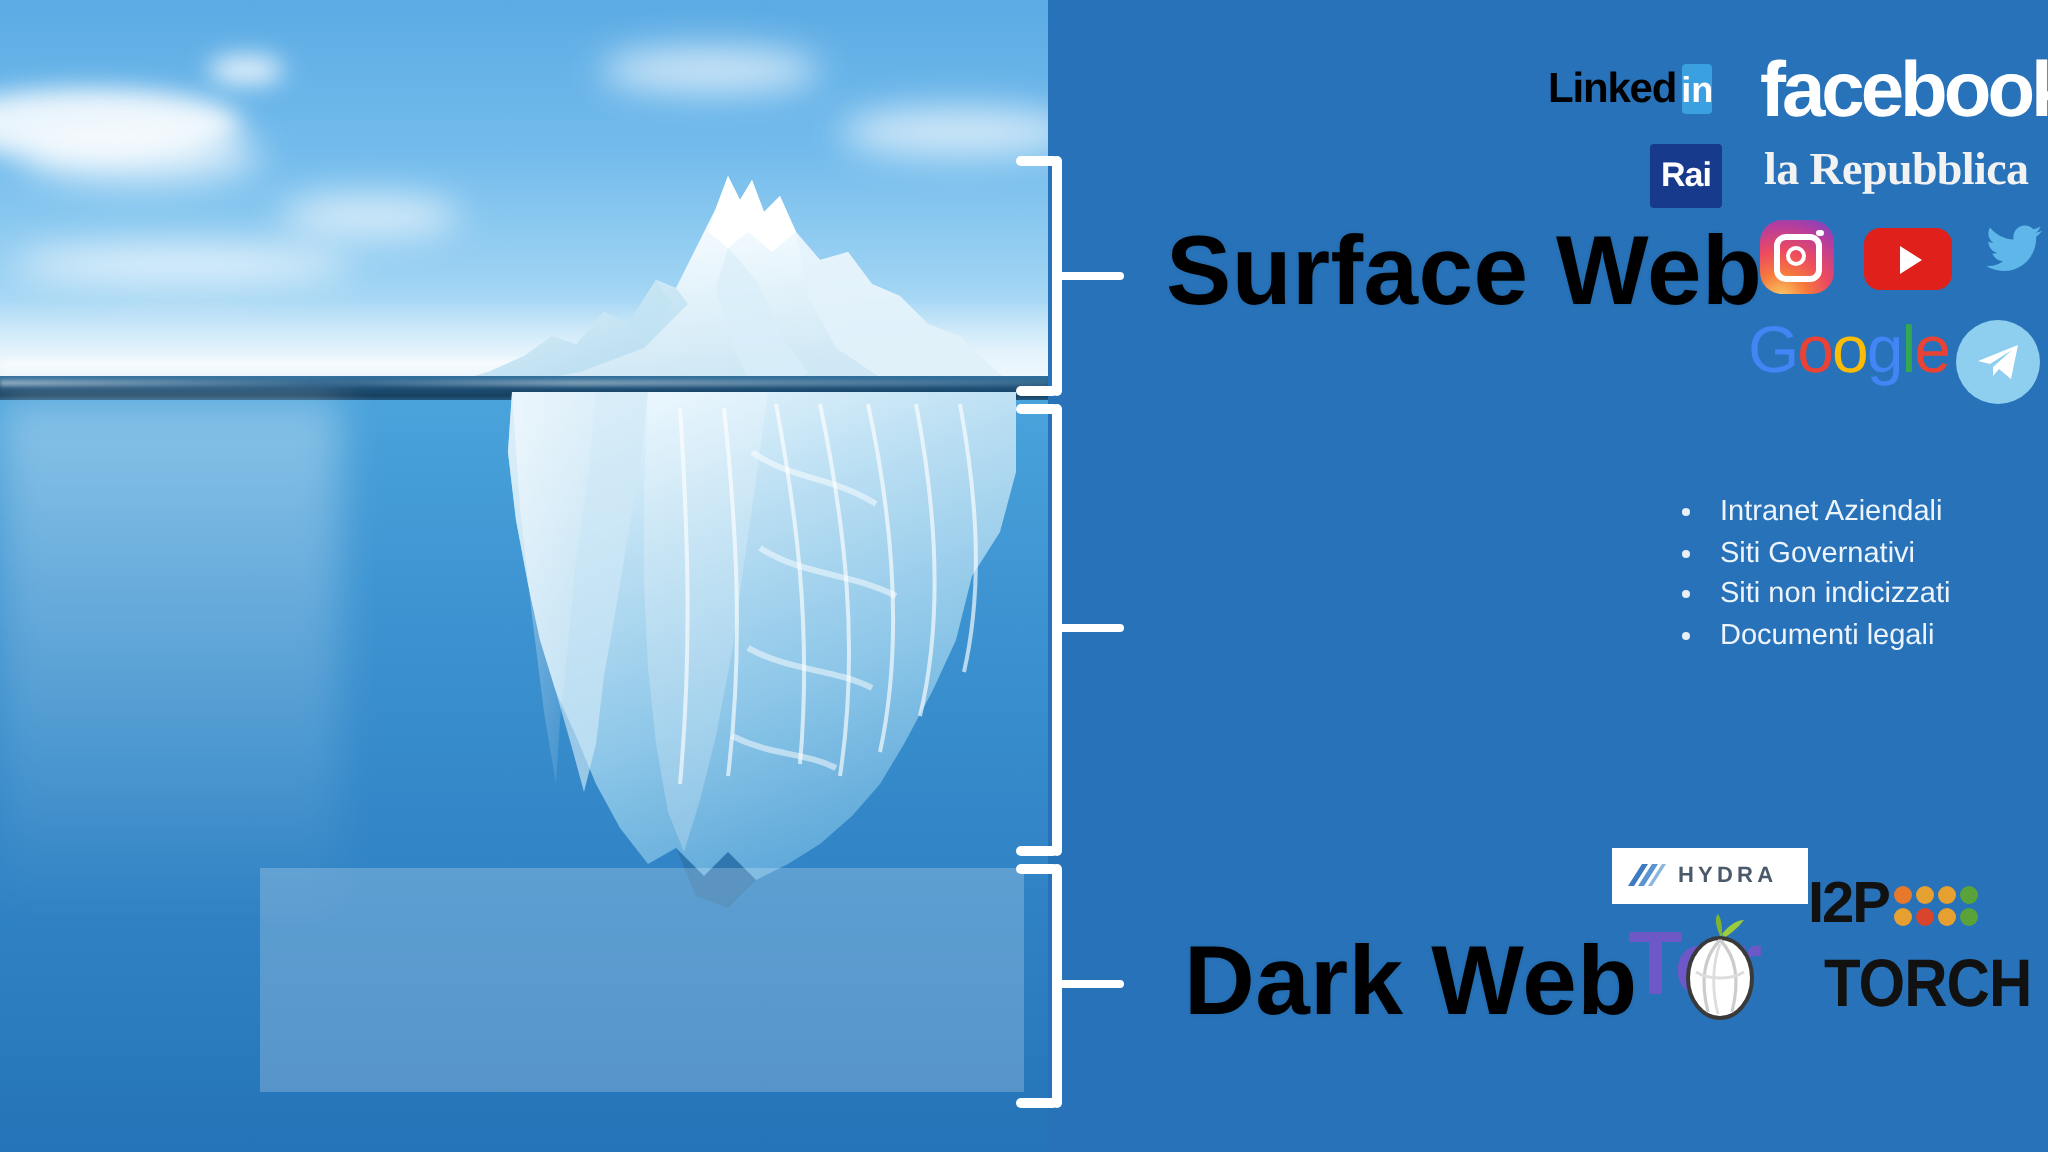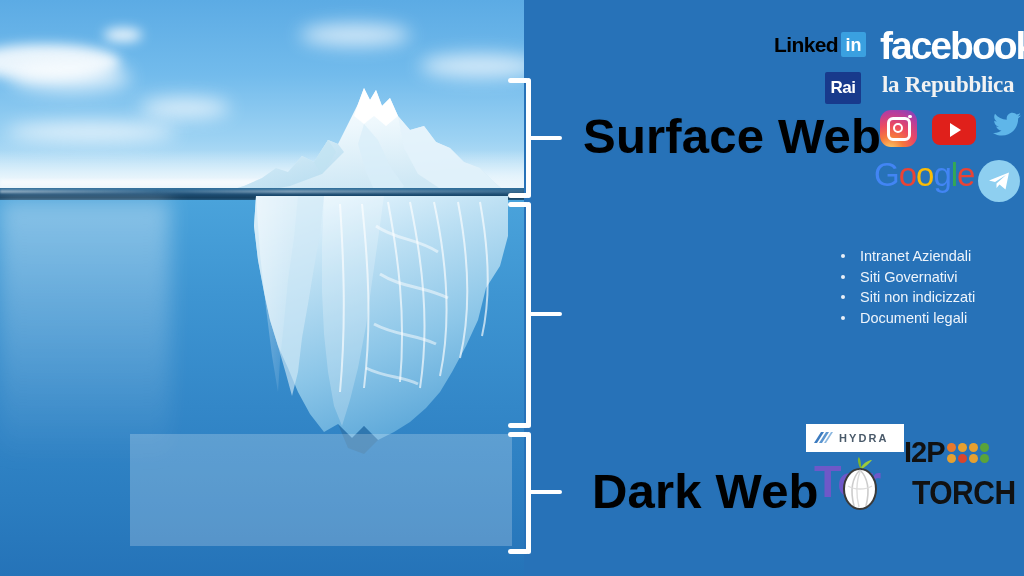"in" .linkedin .sq { width: 25px -> 15px }
